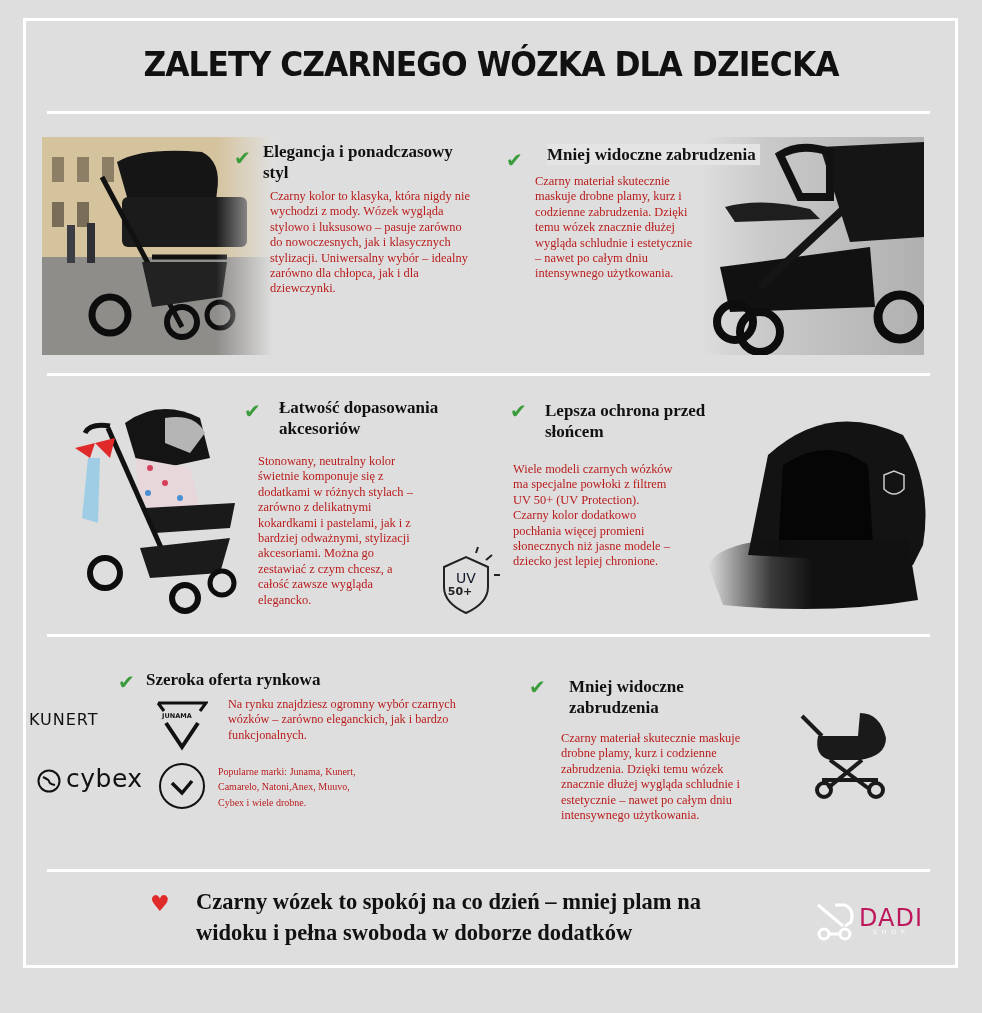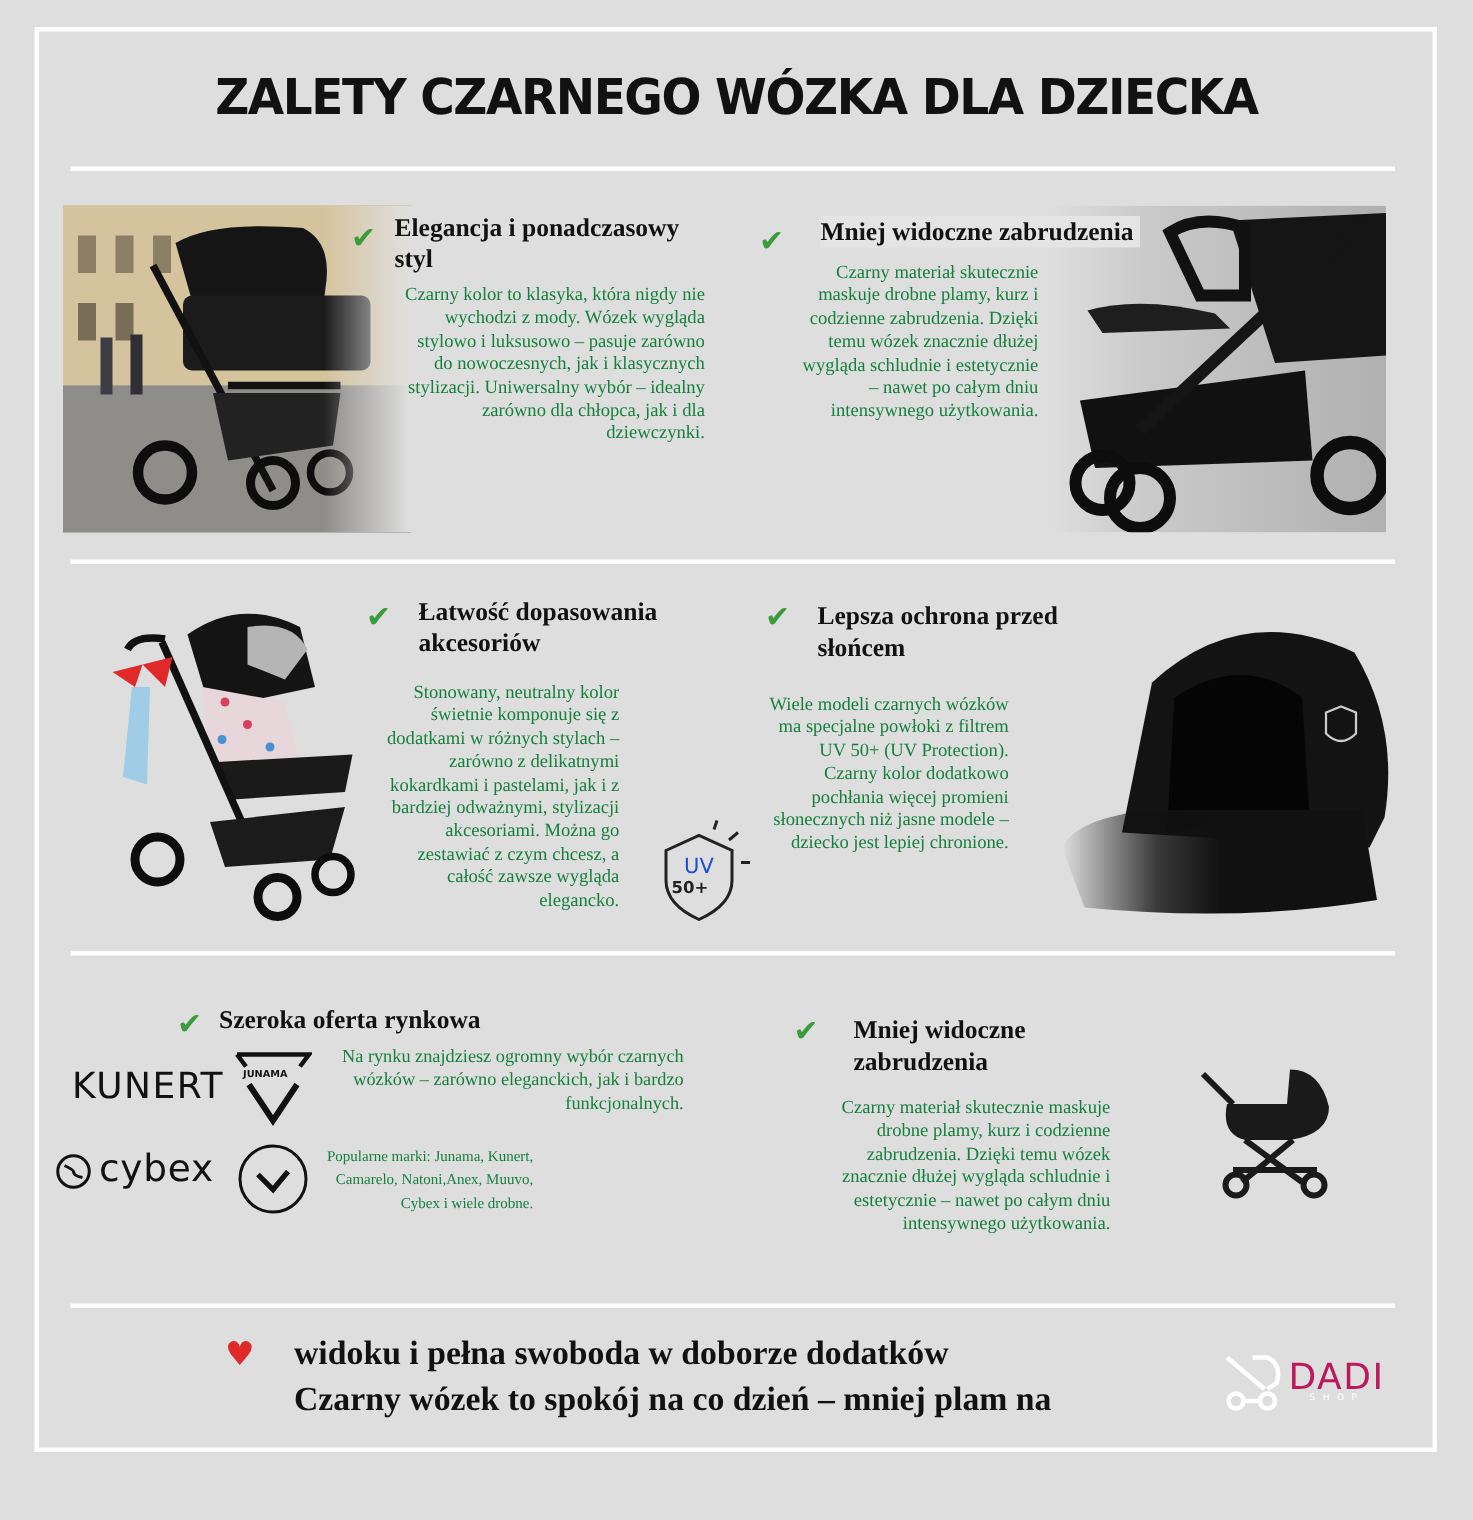"Czarny materiał skutecznie" .p { color: #15803d -> #b91c1c; text-align: right -> none }
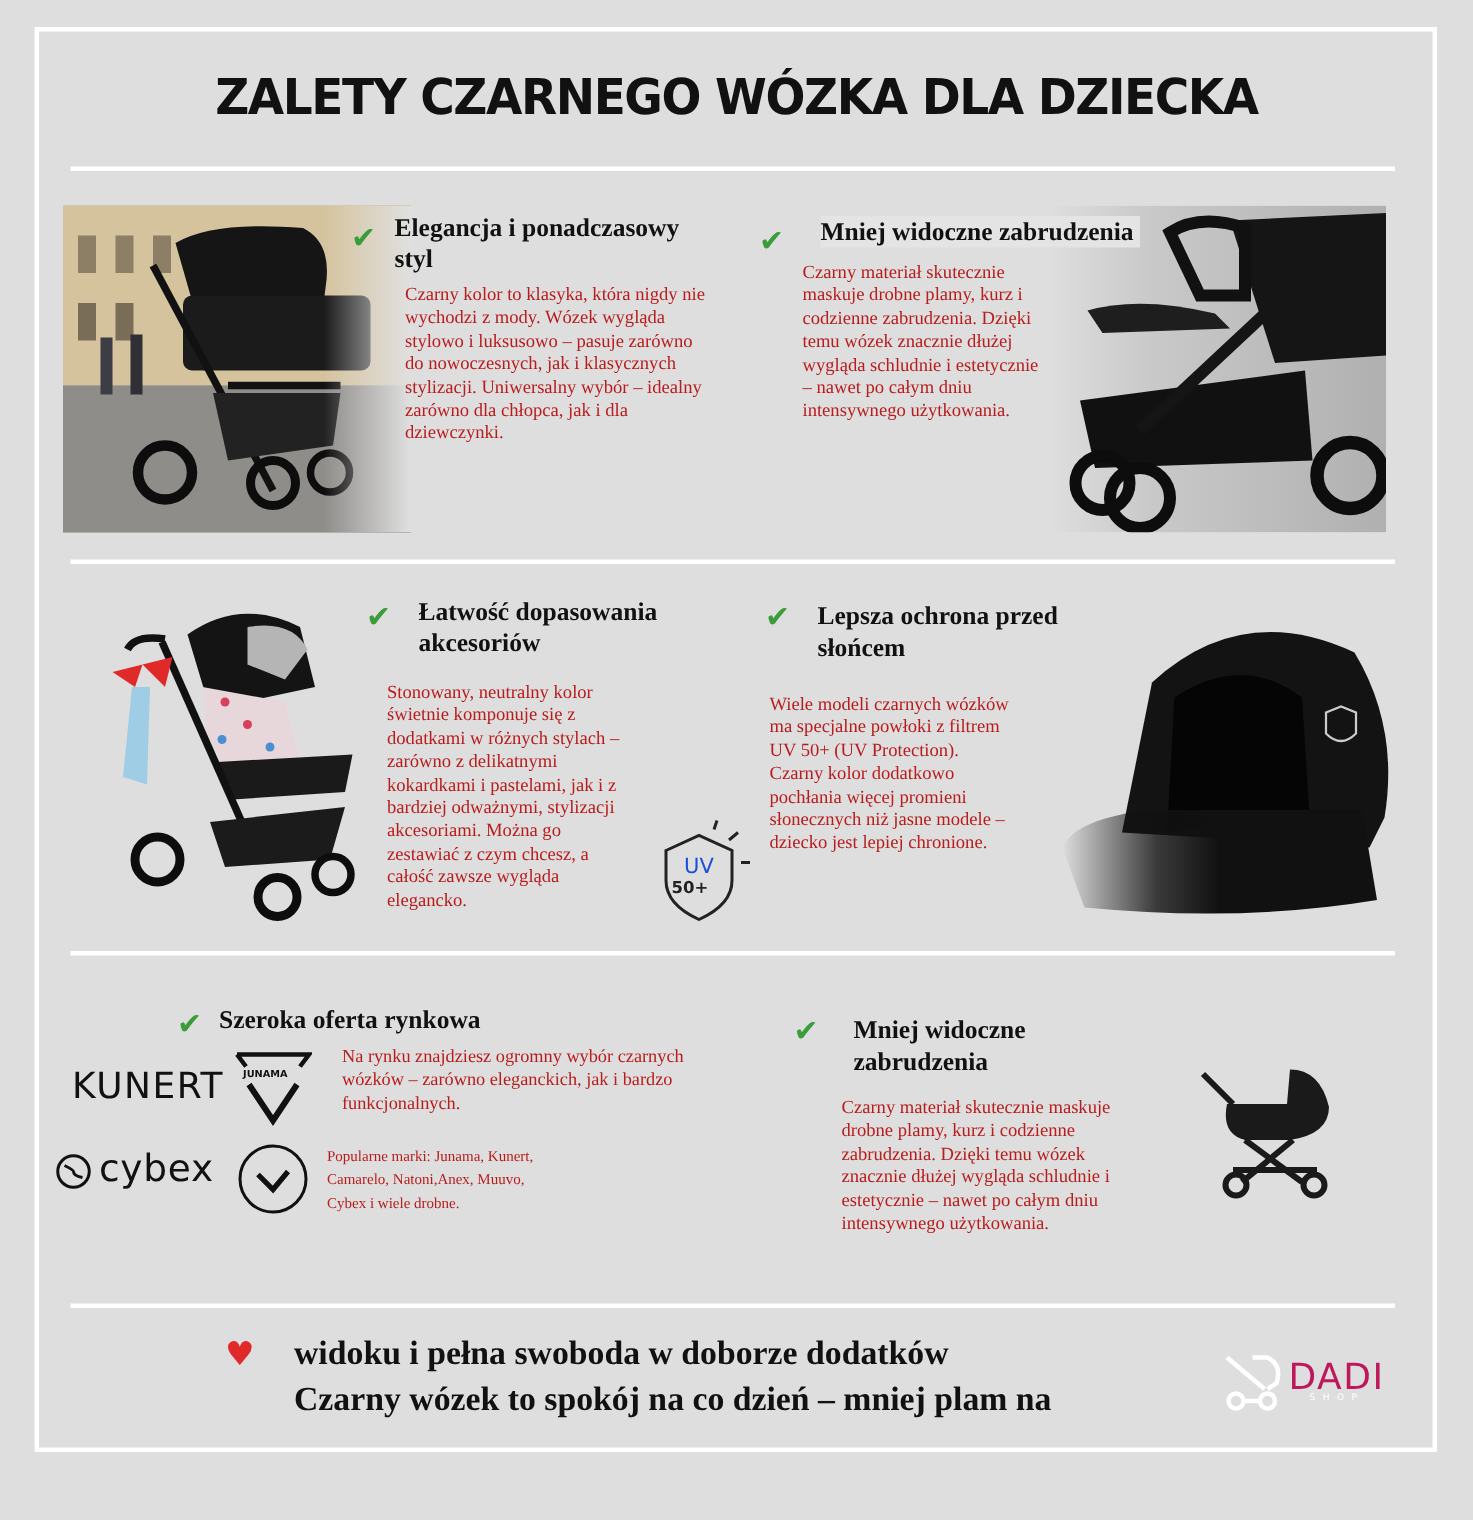"UV" div { color: #1d4ed8 -> #0f172a }
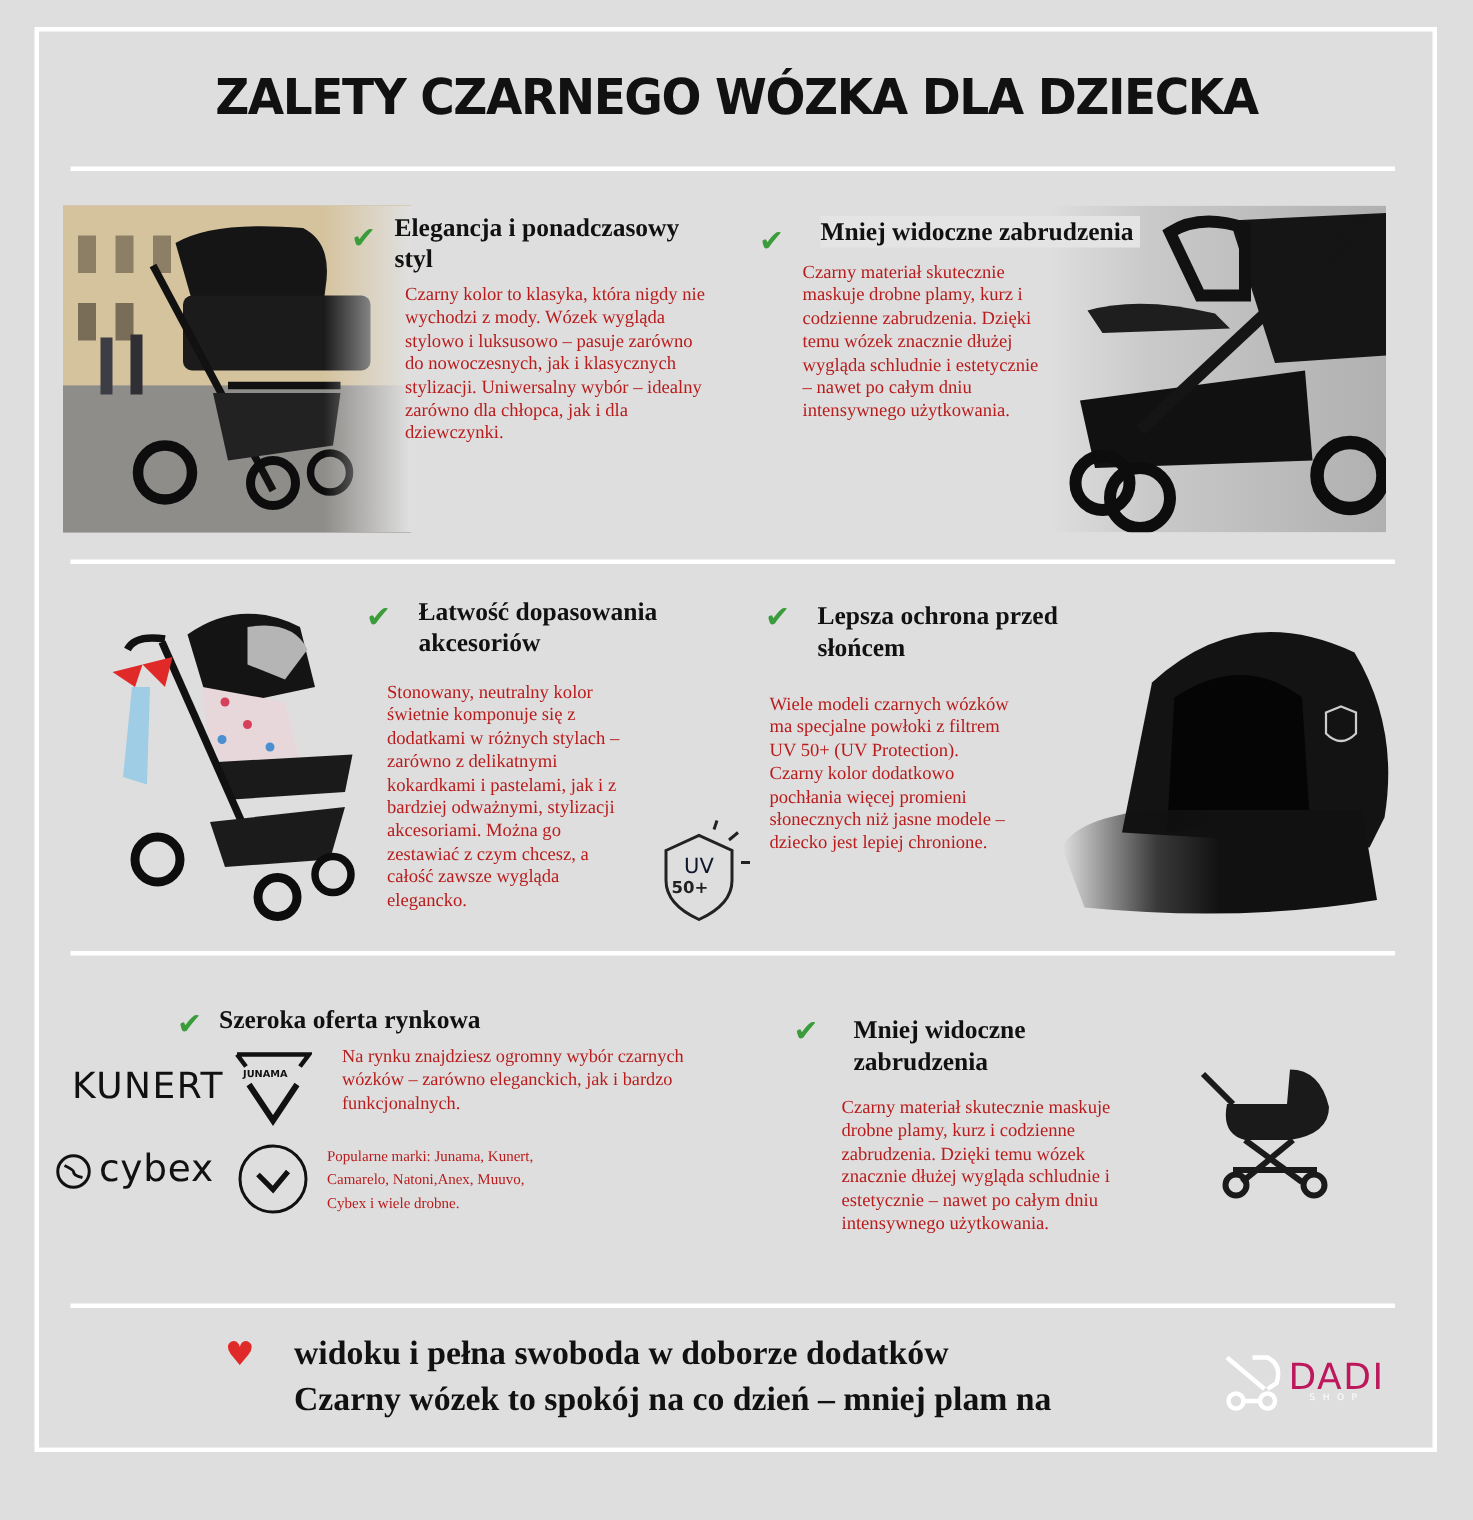"KUNERT" div.logo-text { font-size: 24px -> 16px; left: 48px -> 29px }
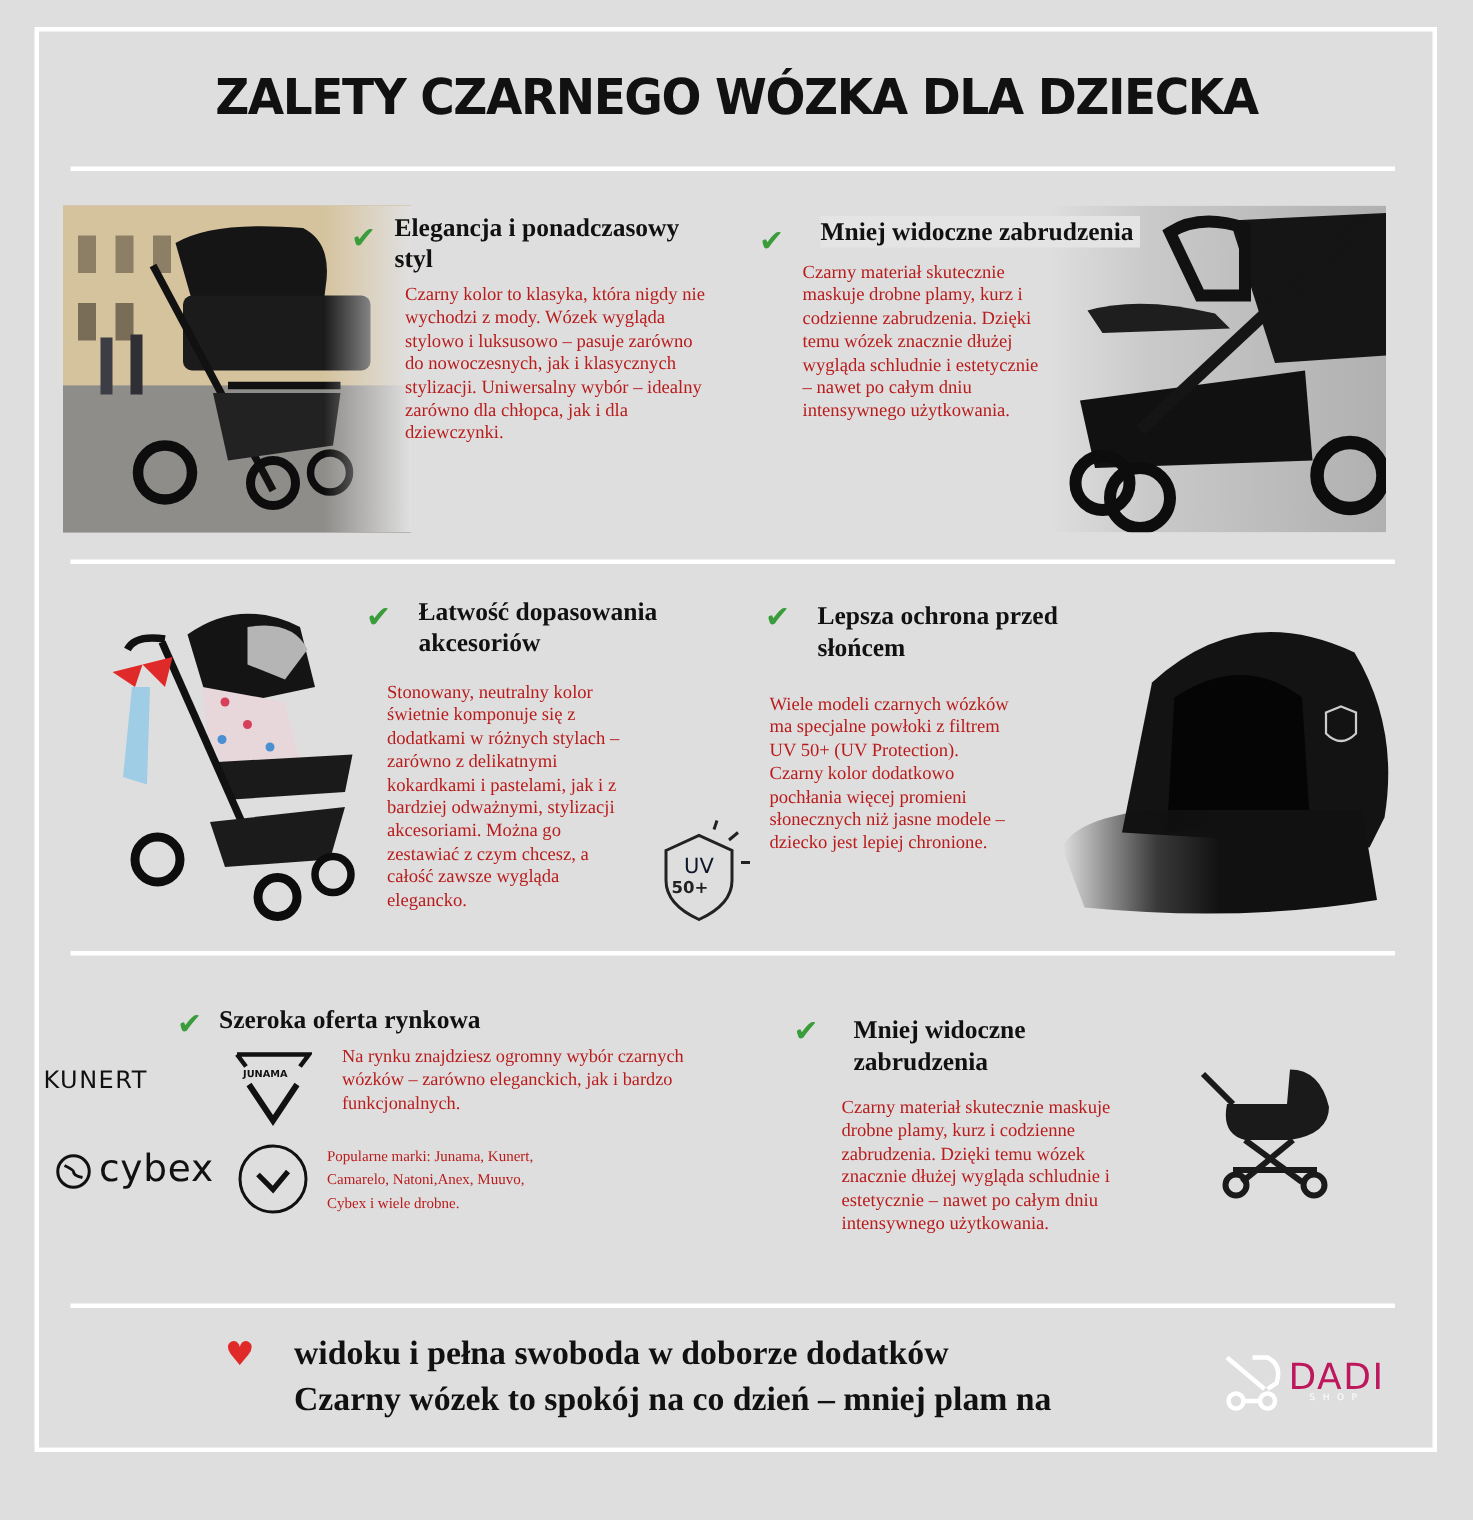"widoku i pełna swoboda w" div { order: before "Czarny wózek to spokój na" -> after "Czarny wózek to spokój na" }
